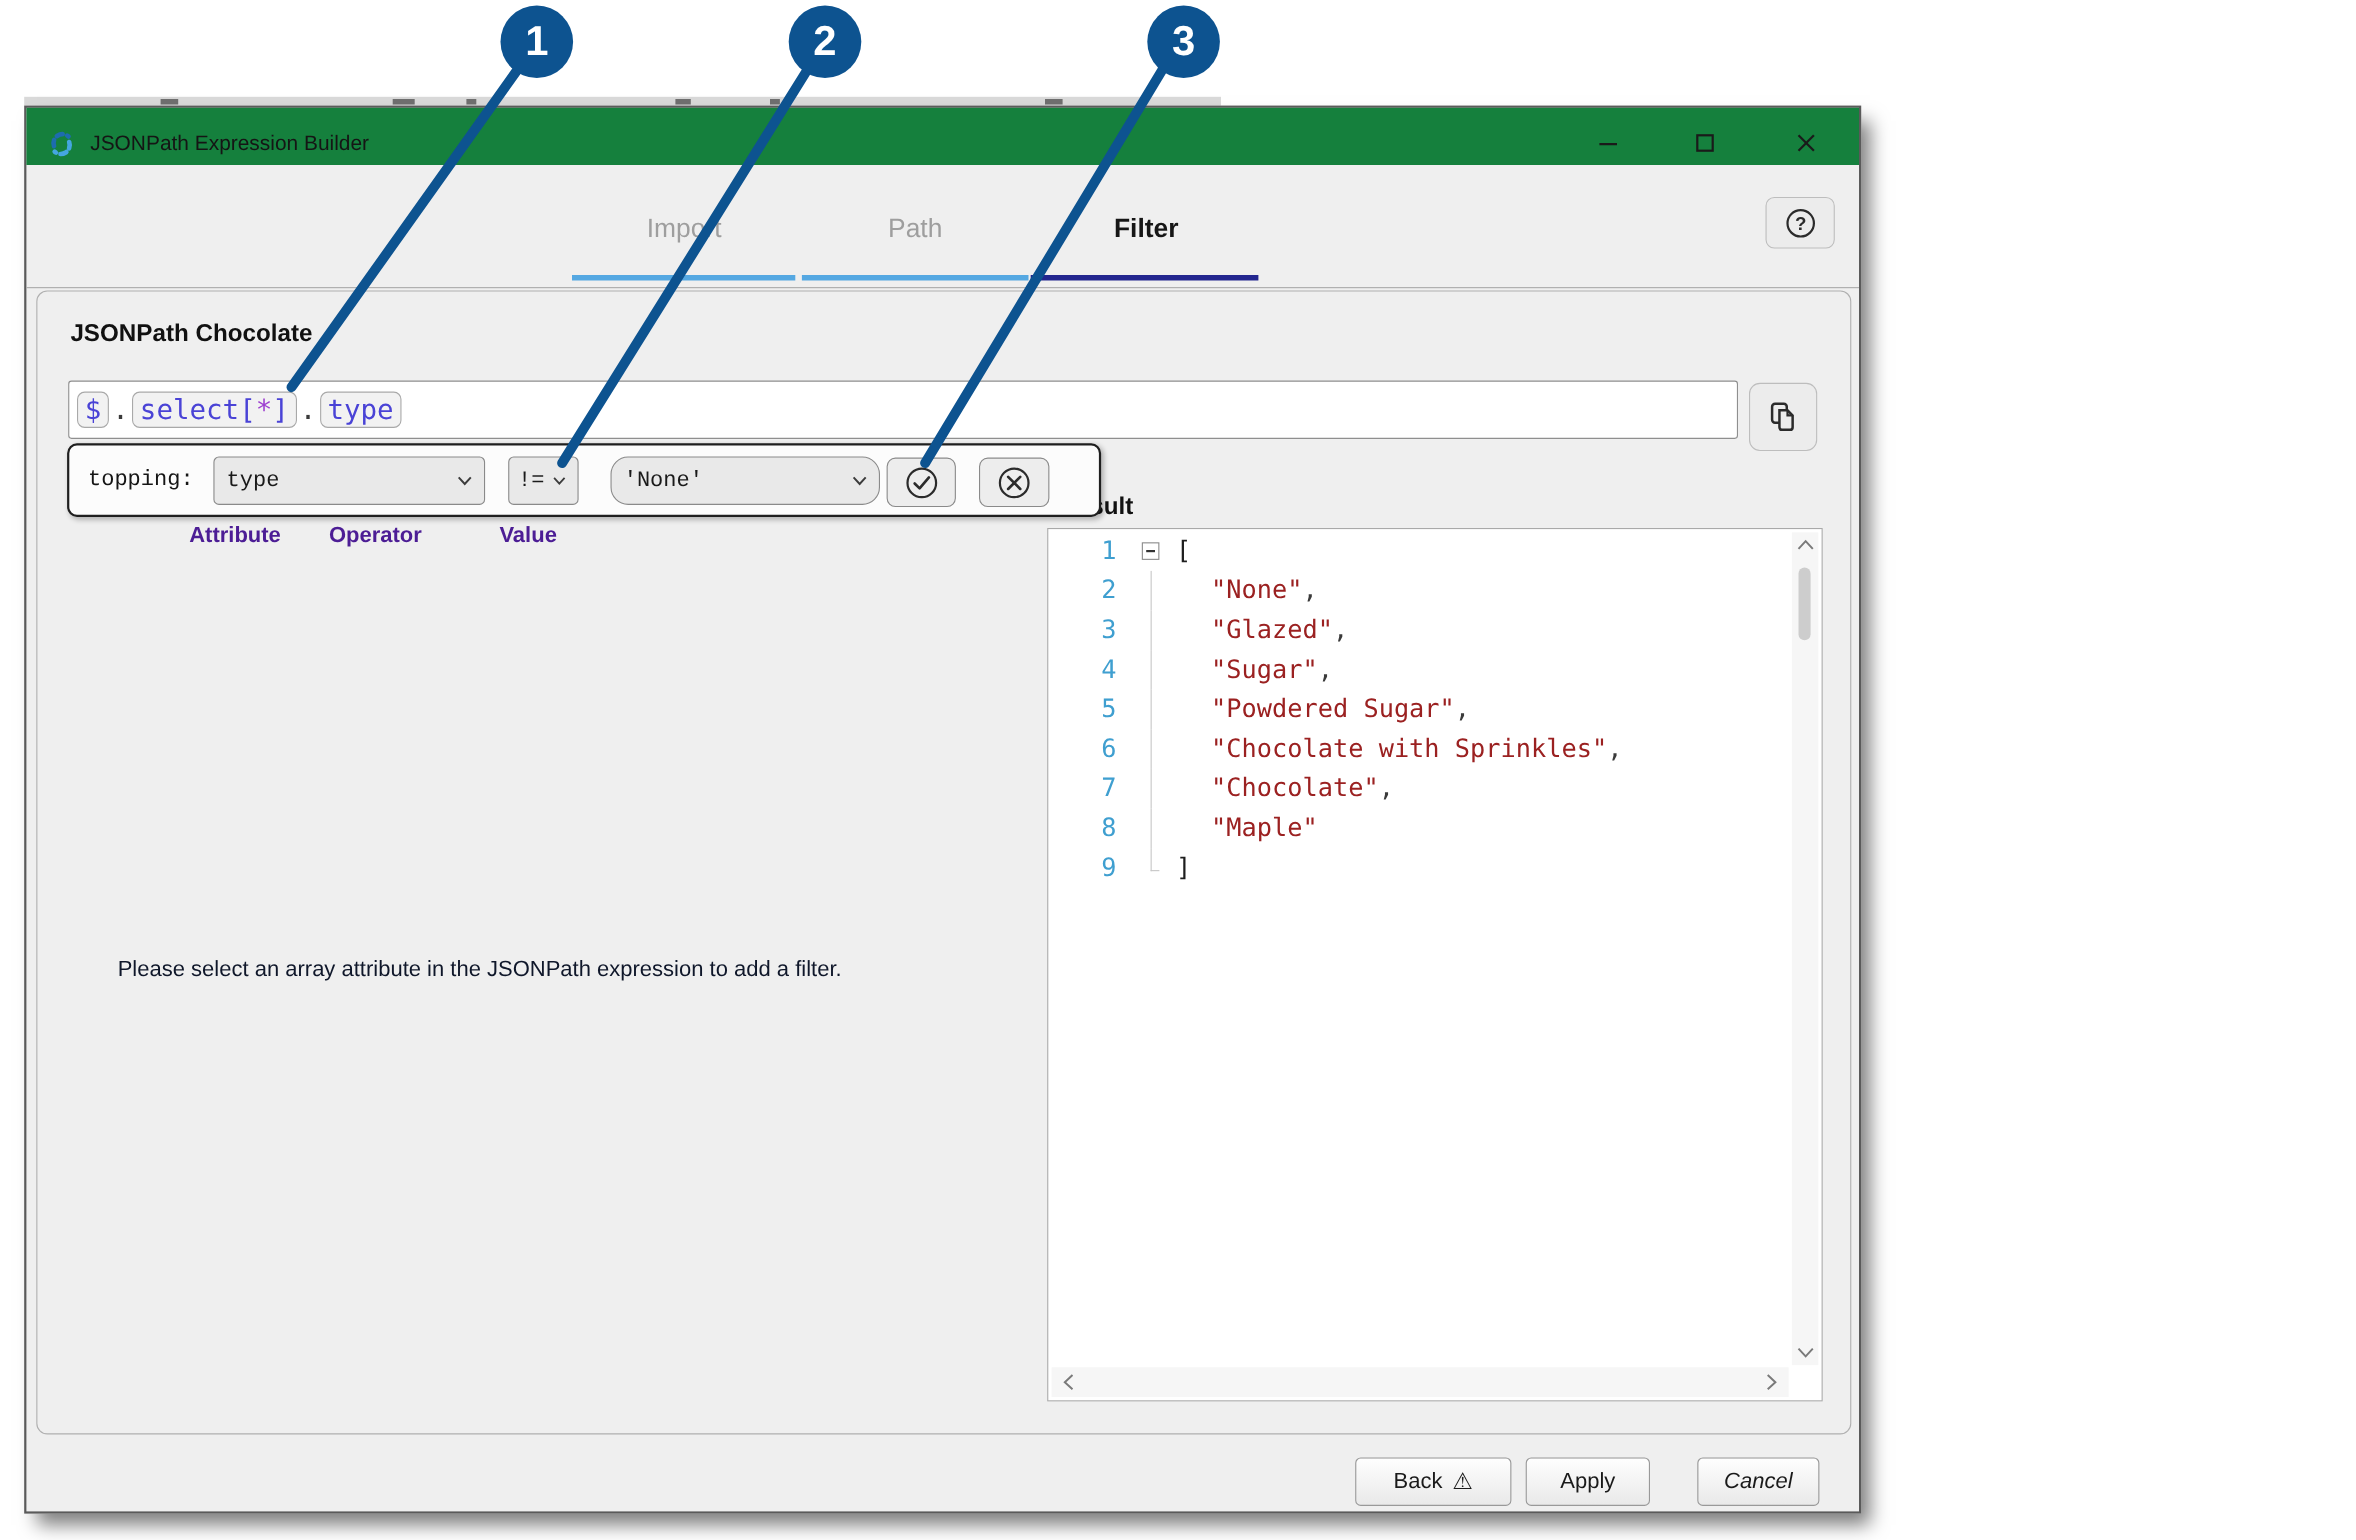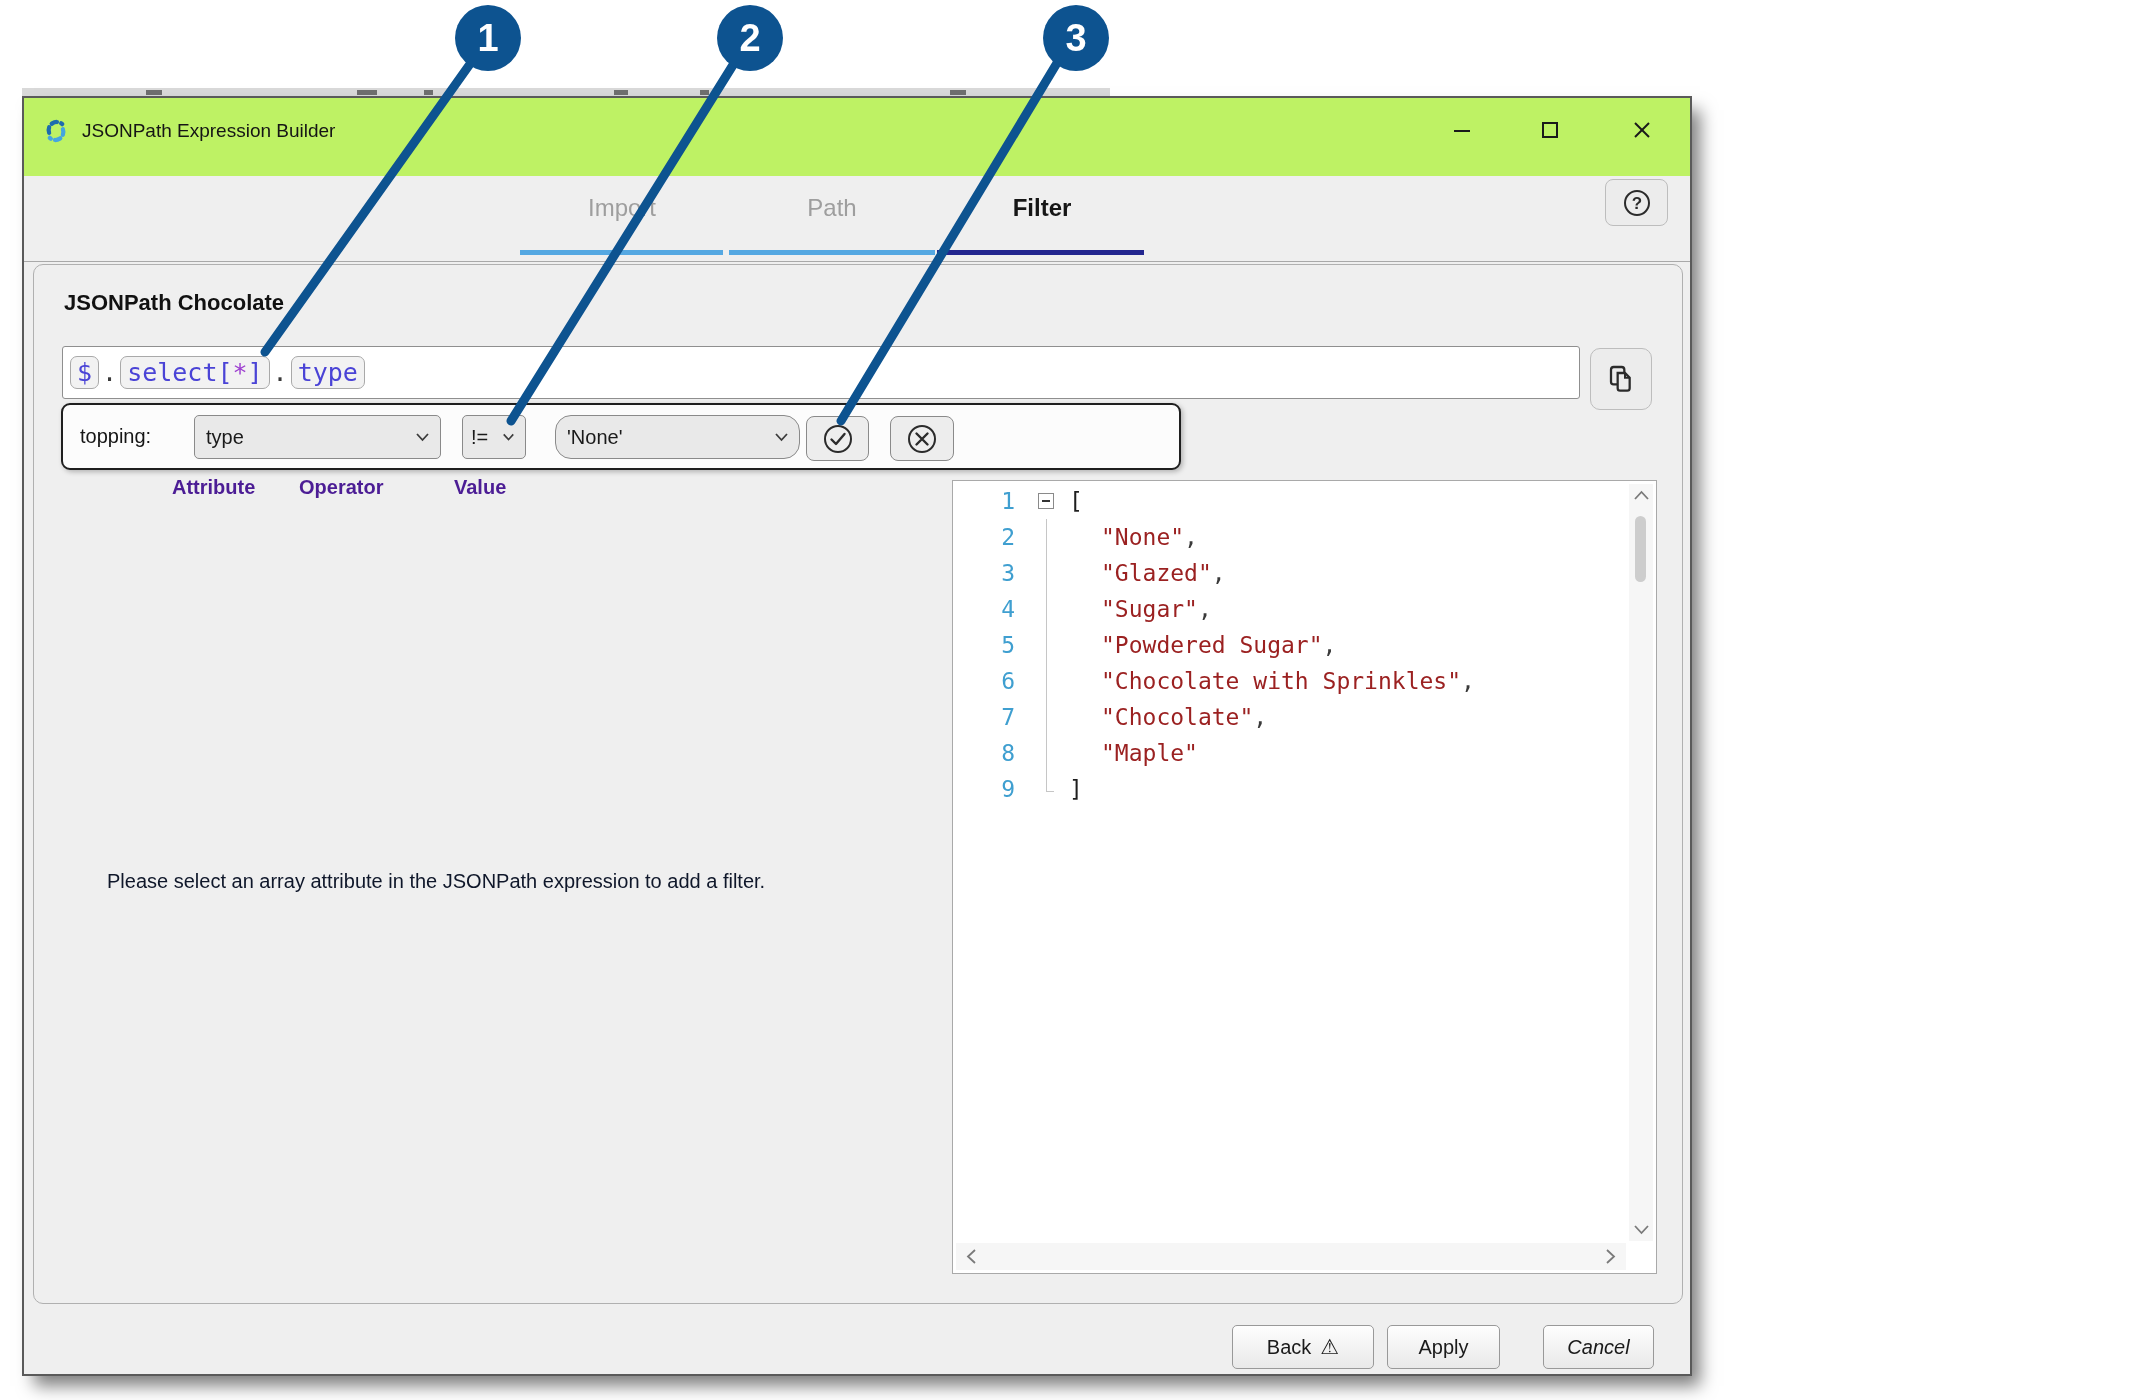"JSONPath Expression Builder" .titlebar { background: #bef264 -> #15803d; height: 78px -> 52px }
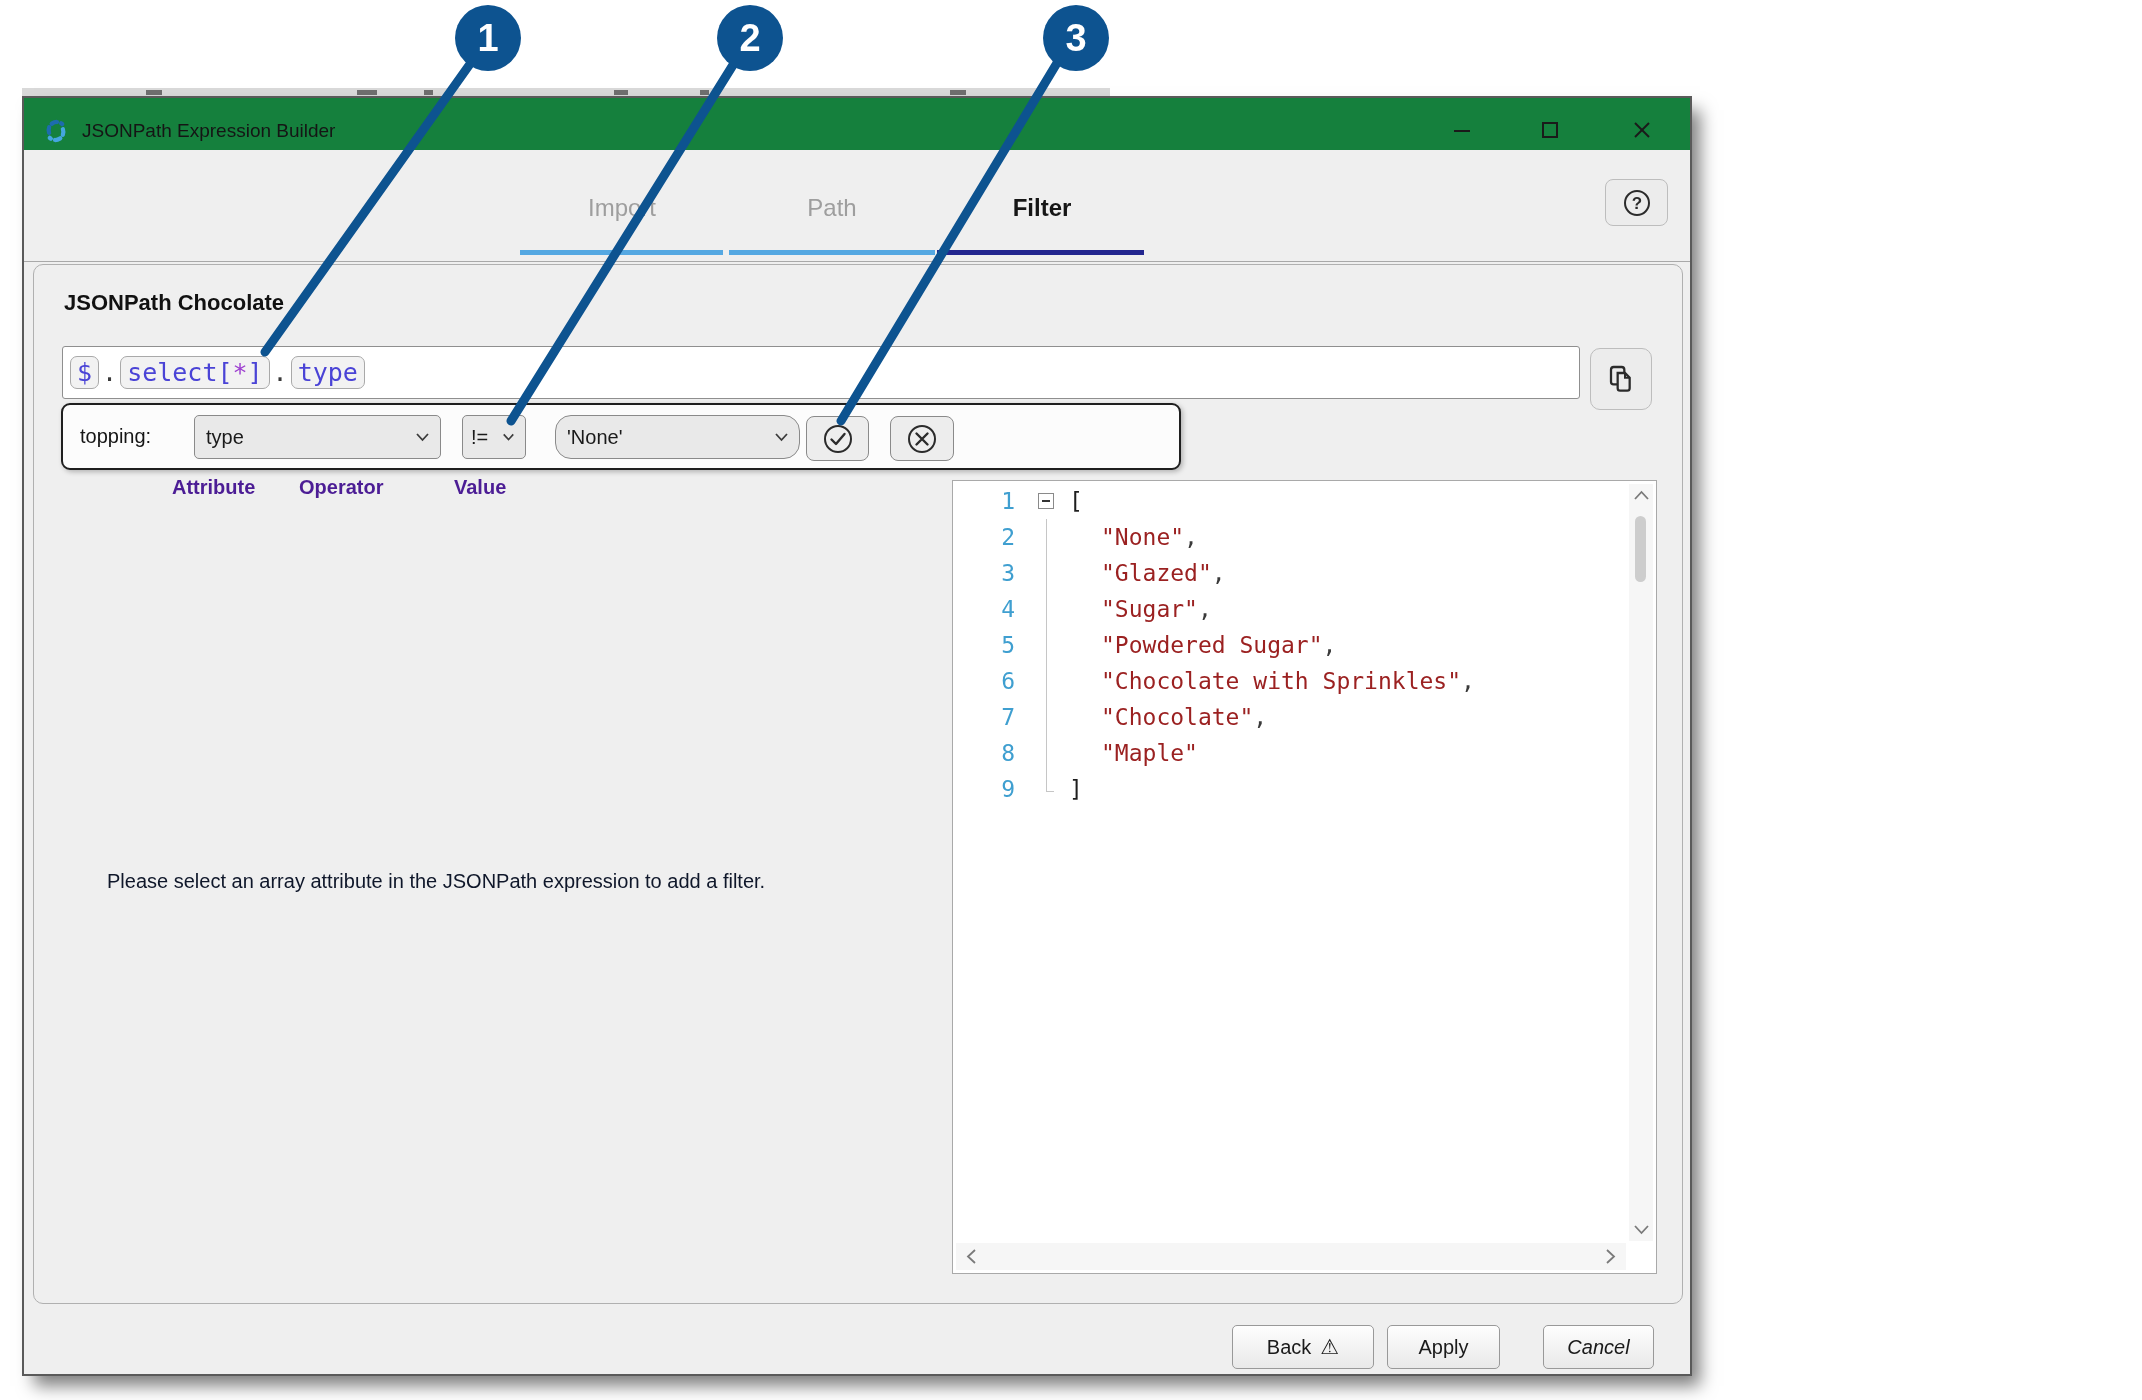"topping:" .filter-box { font-family: none -> Liberation Mono, monospace; width: 1120px -> 940px }
